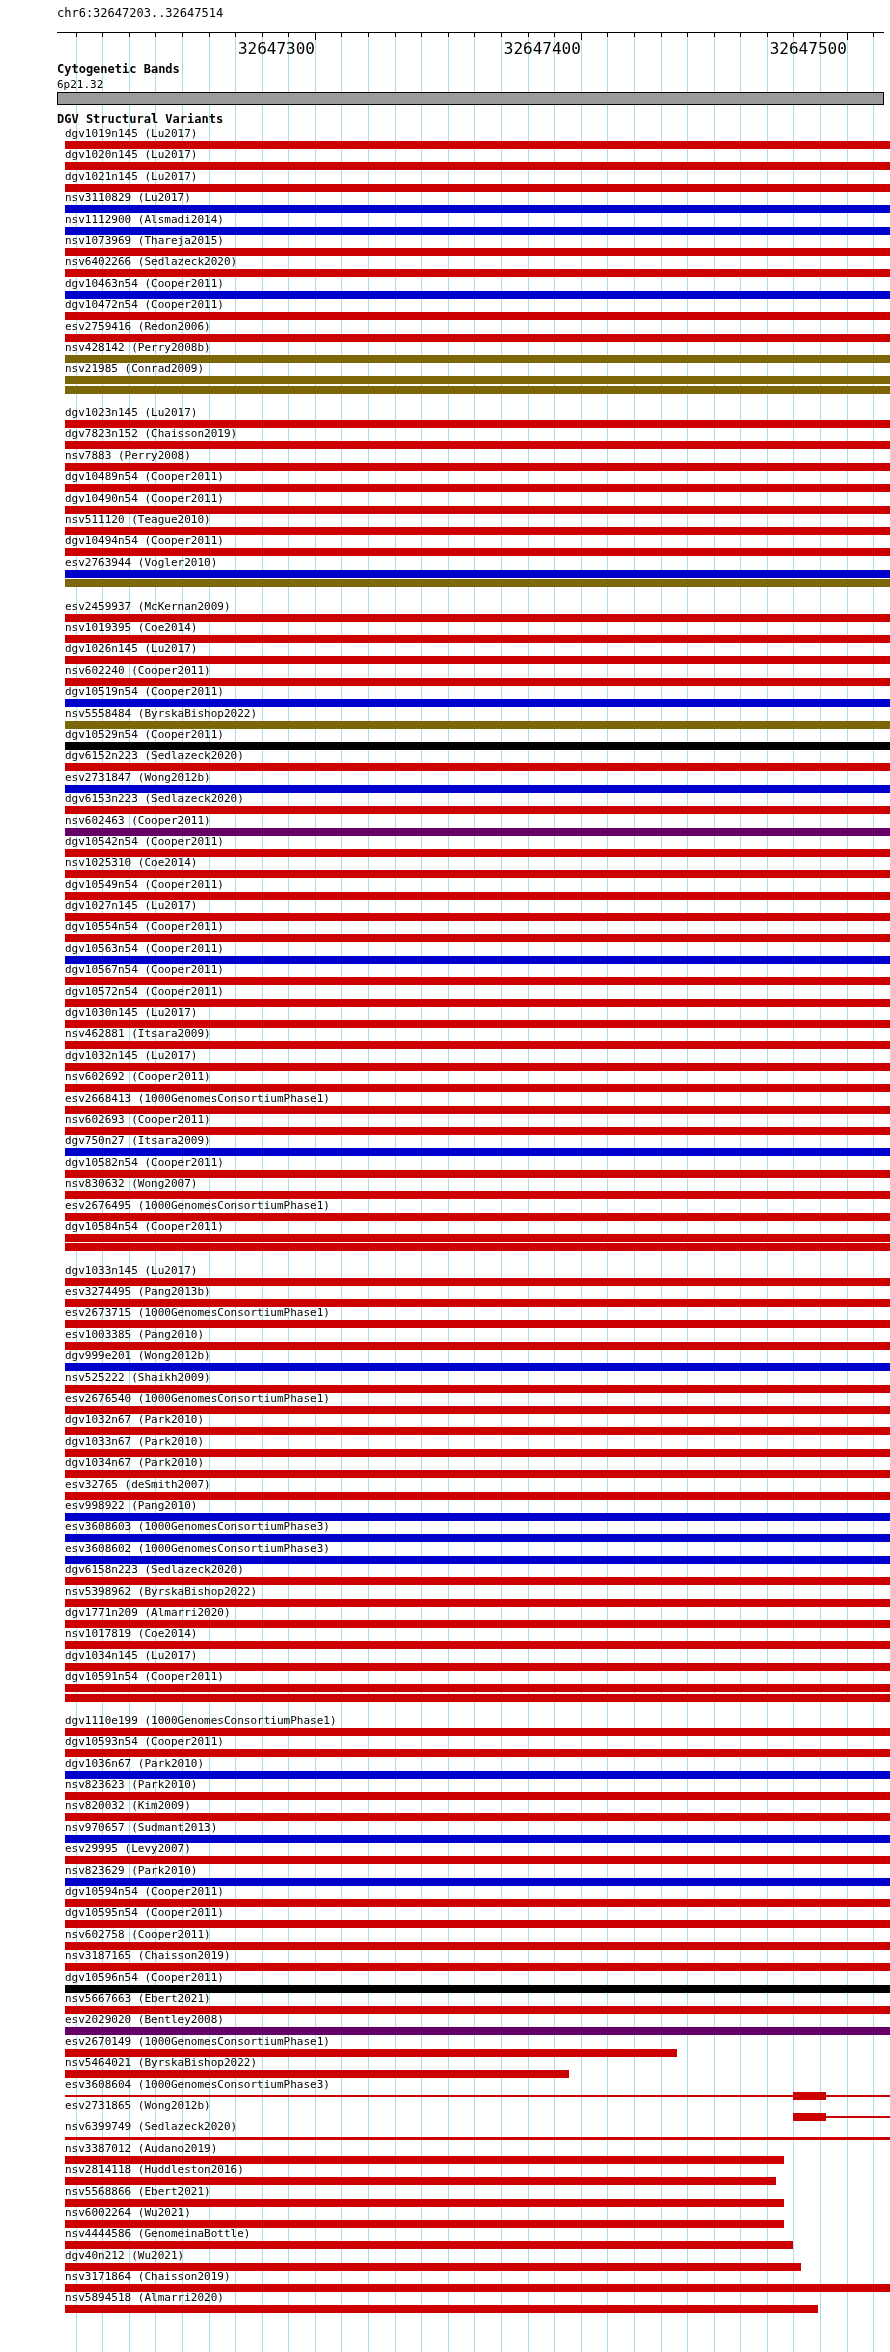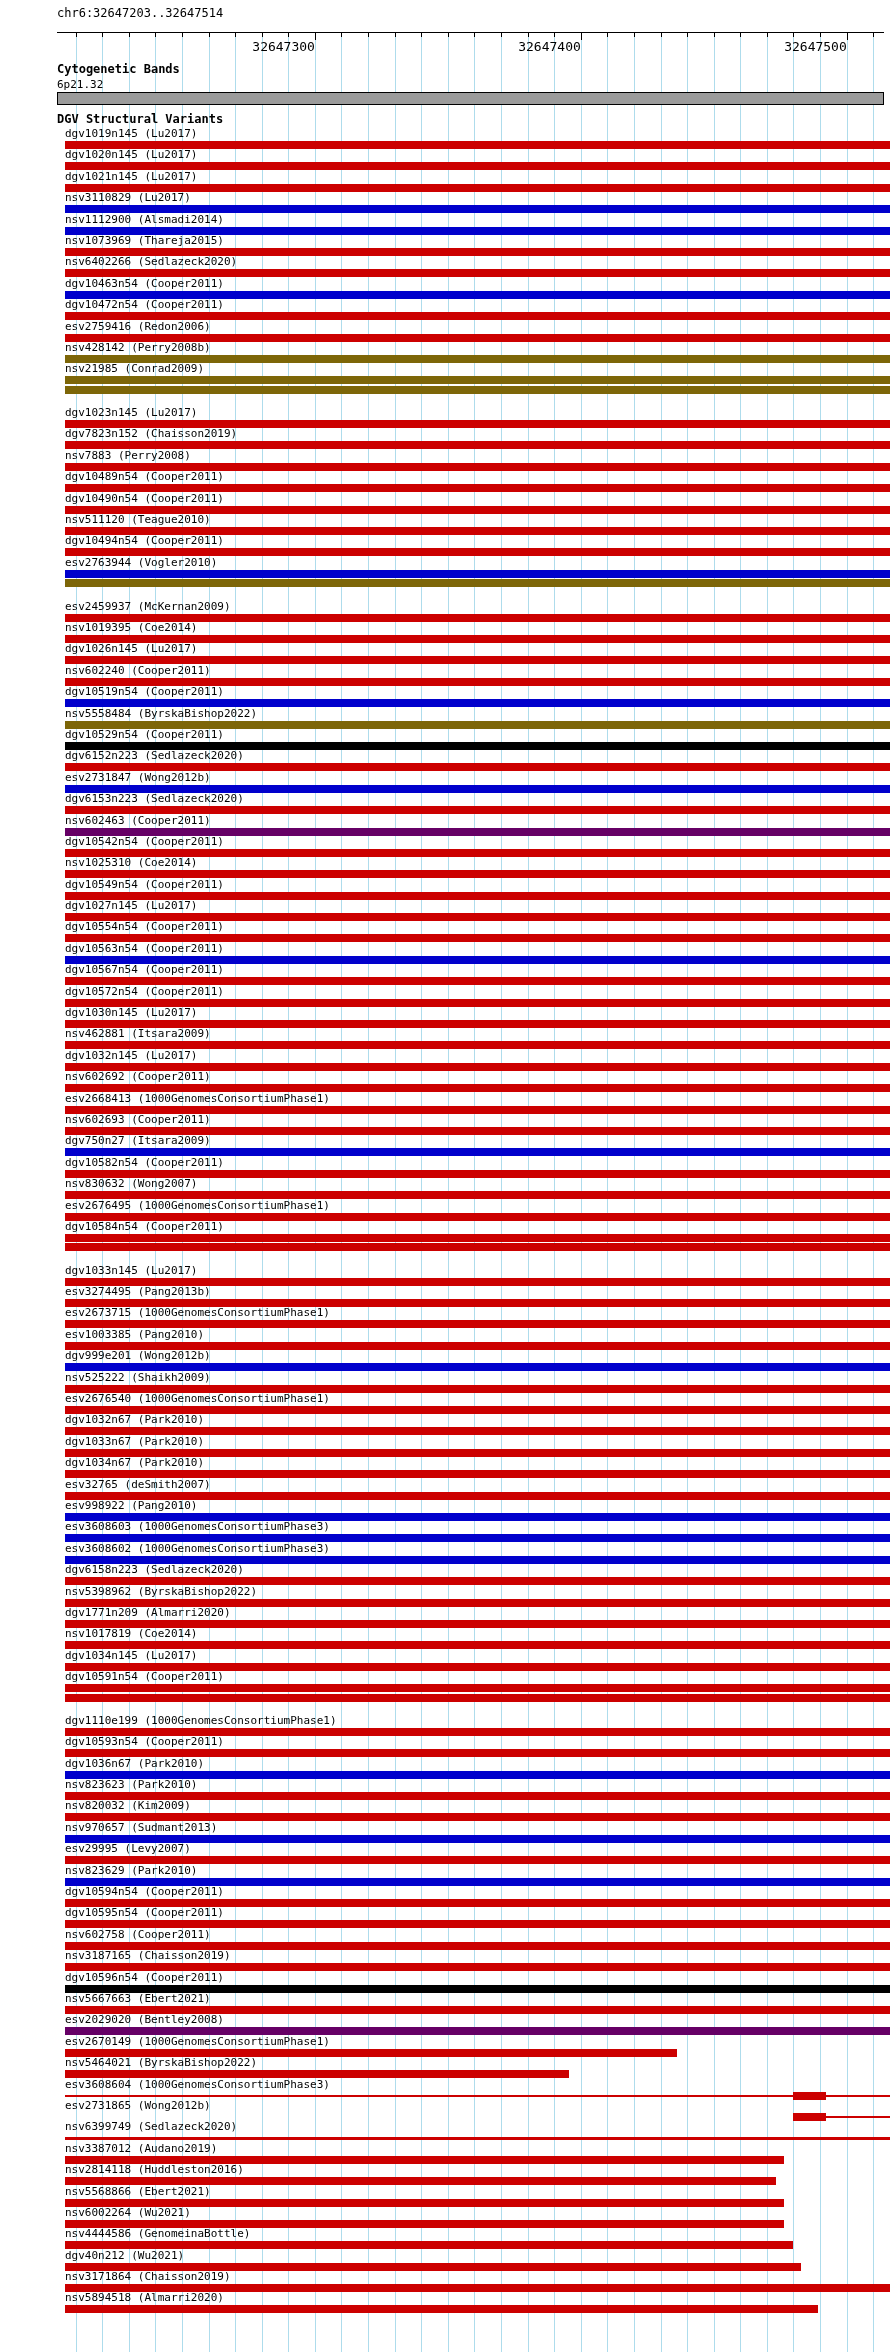"32647300" .tick-label { font-size: 13px -> 16px }
